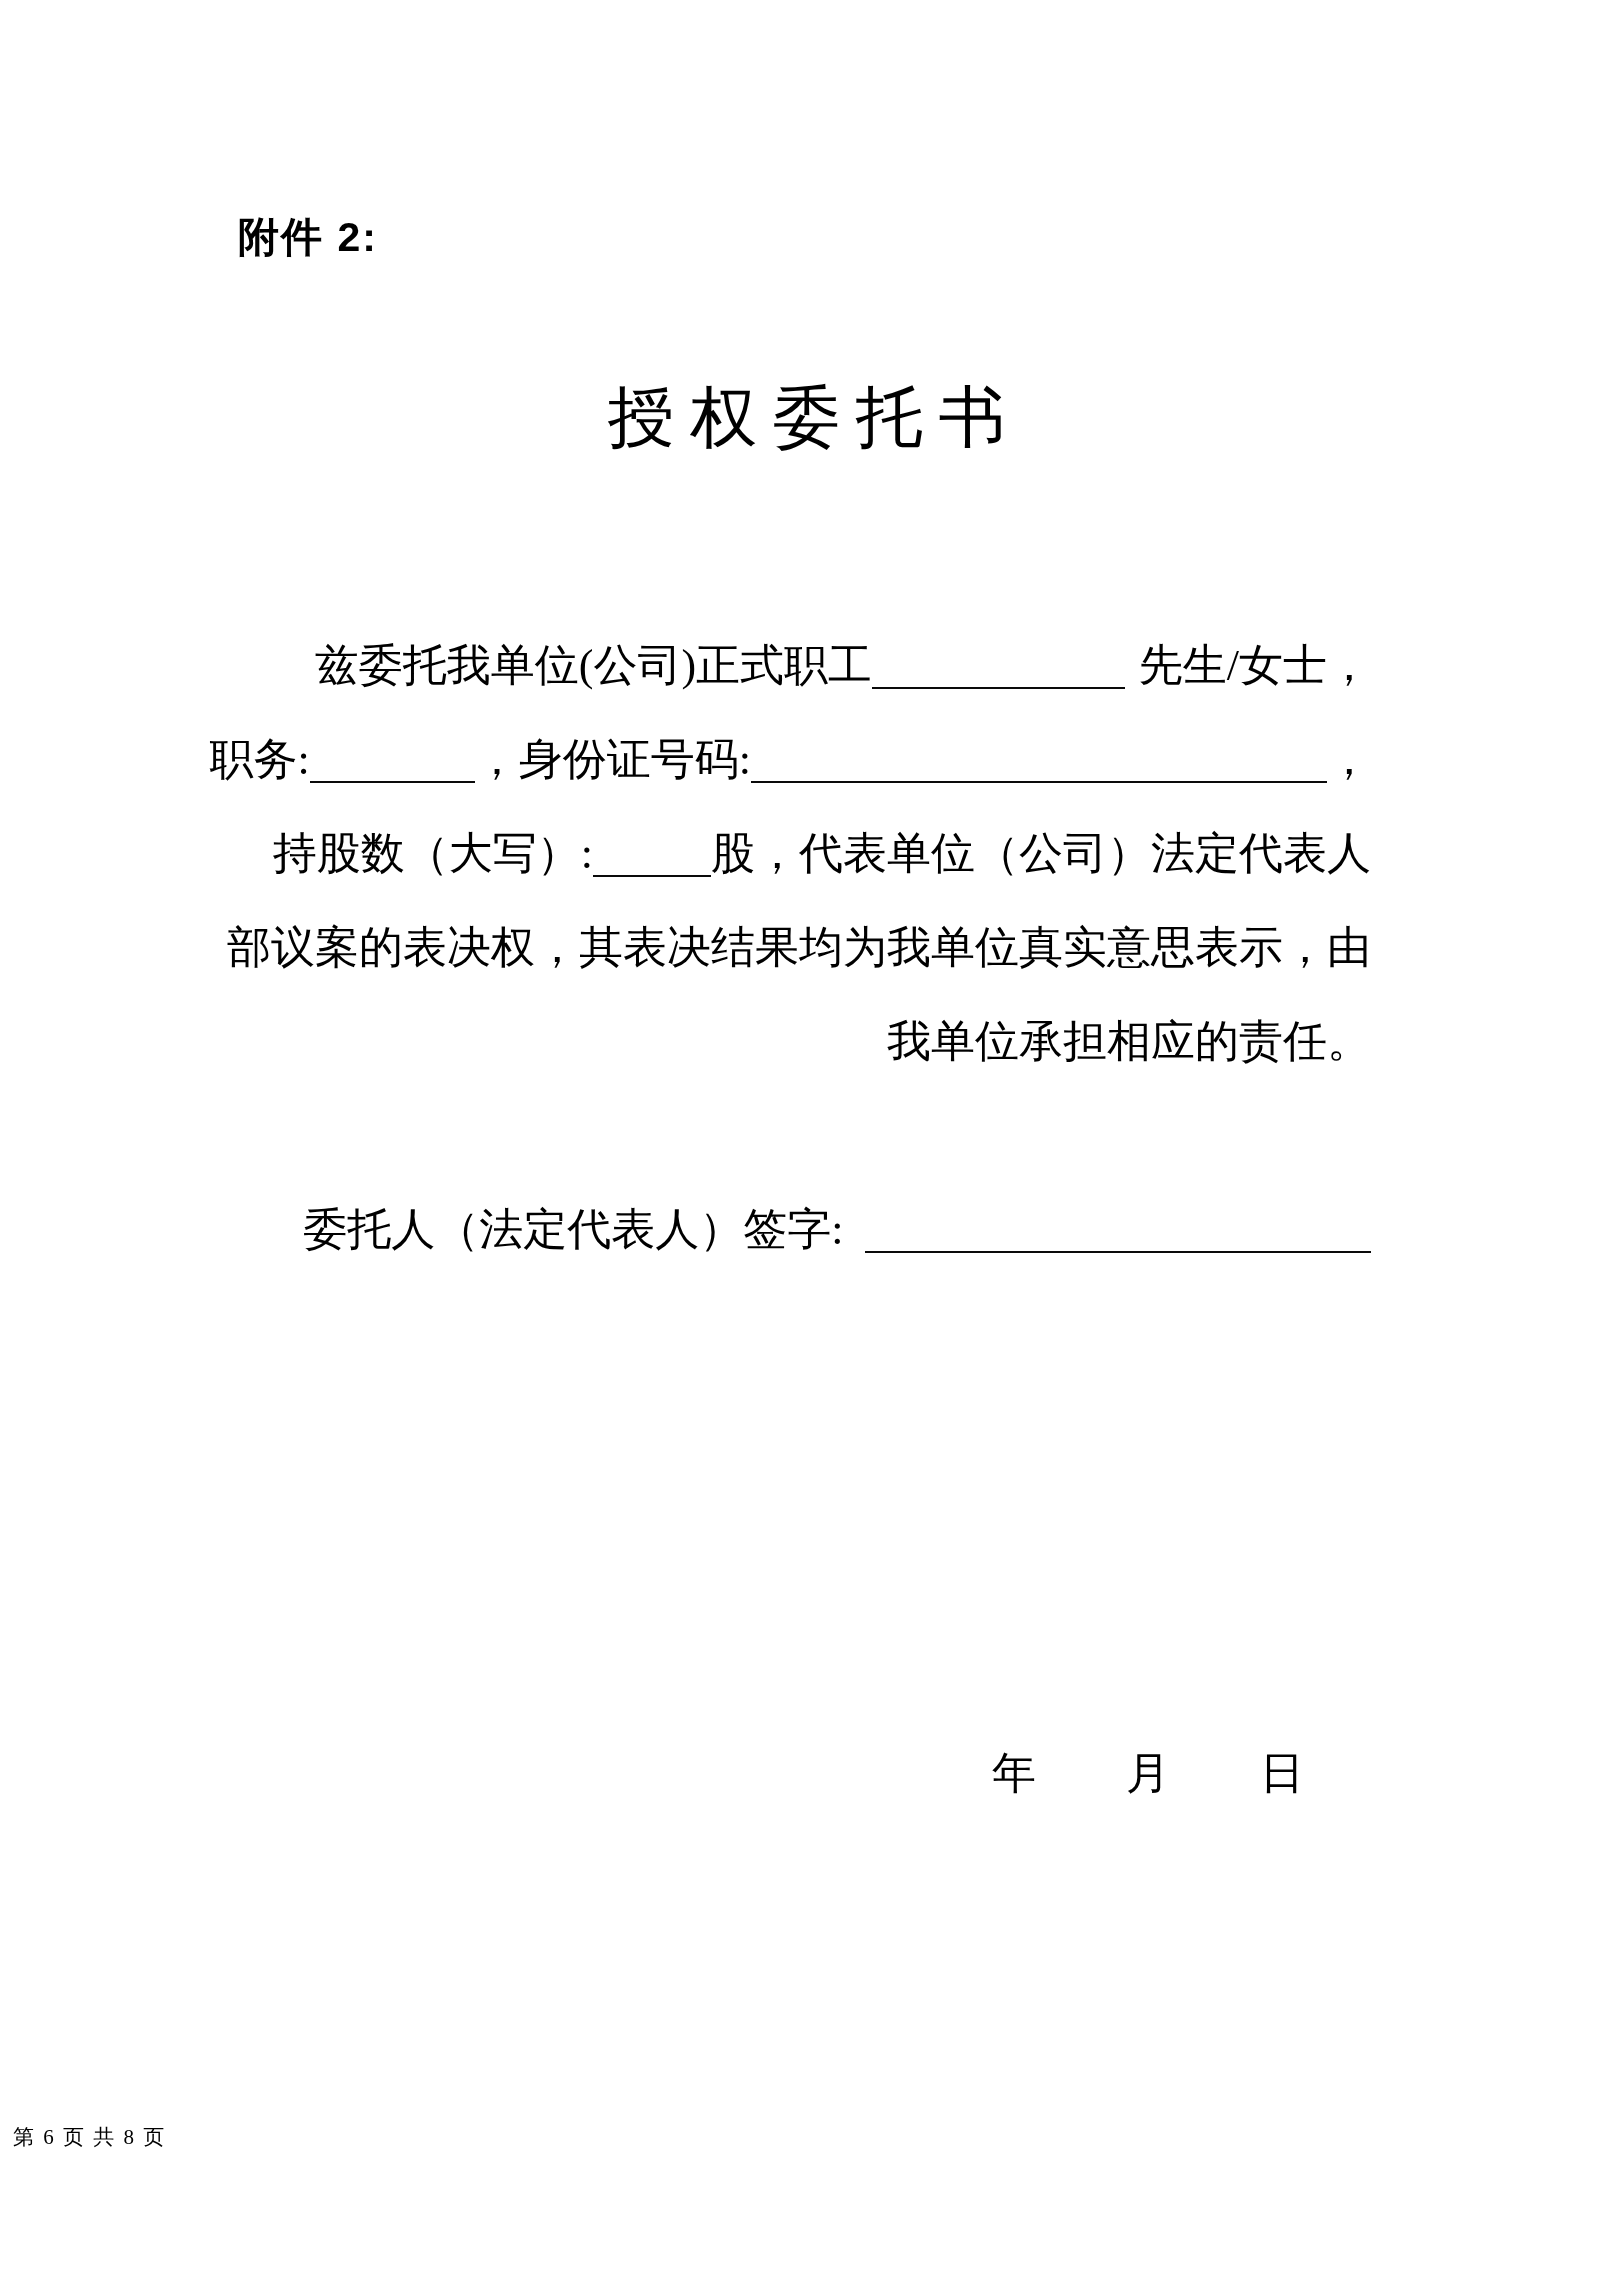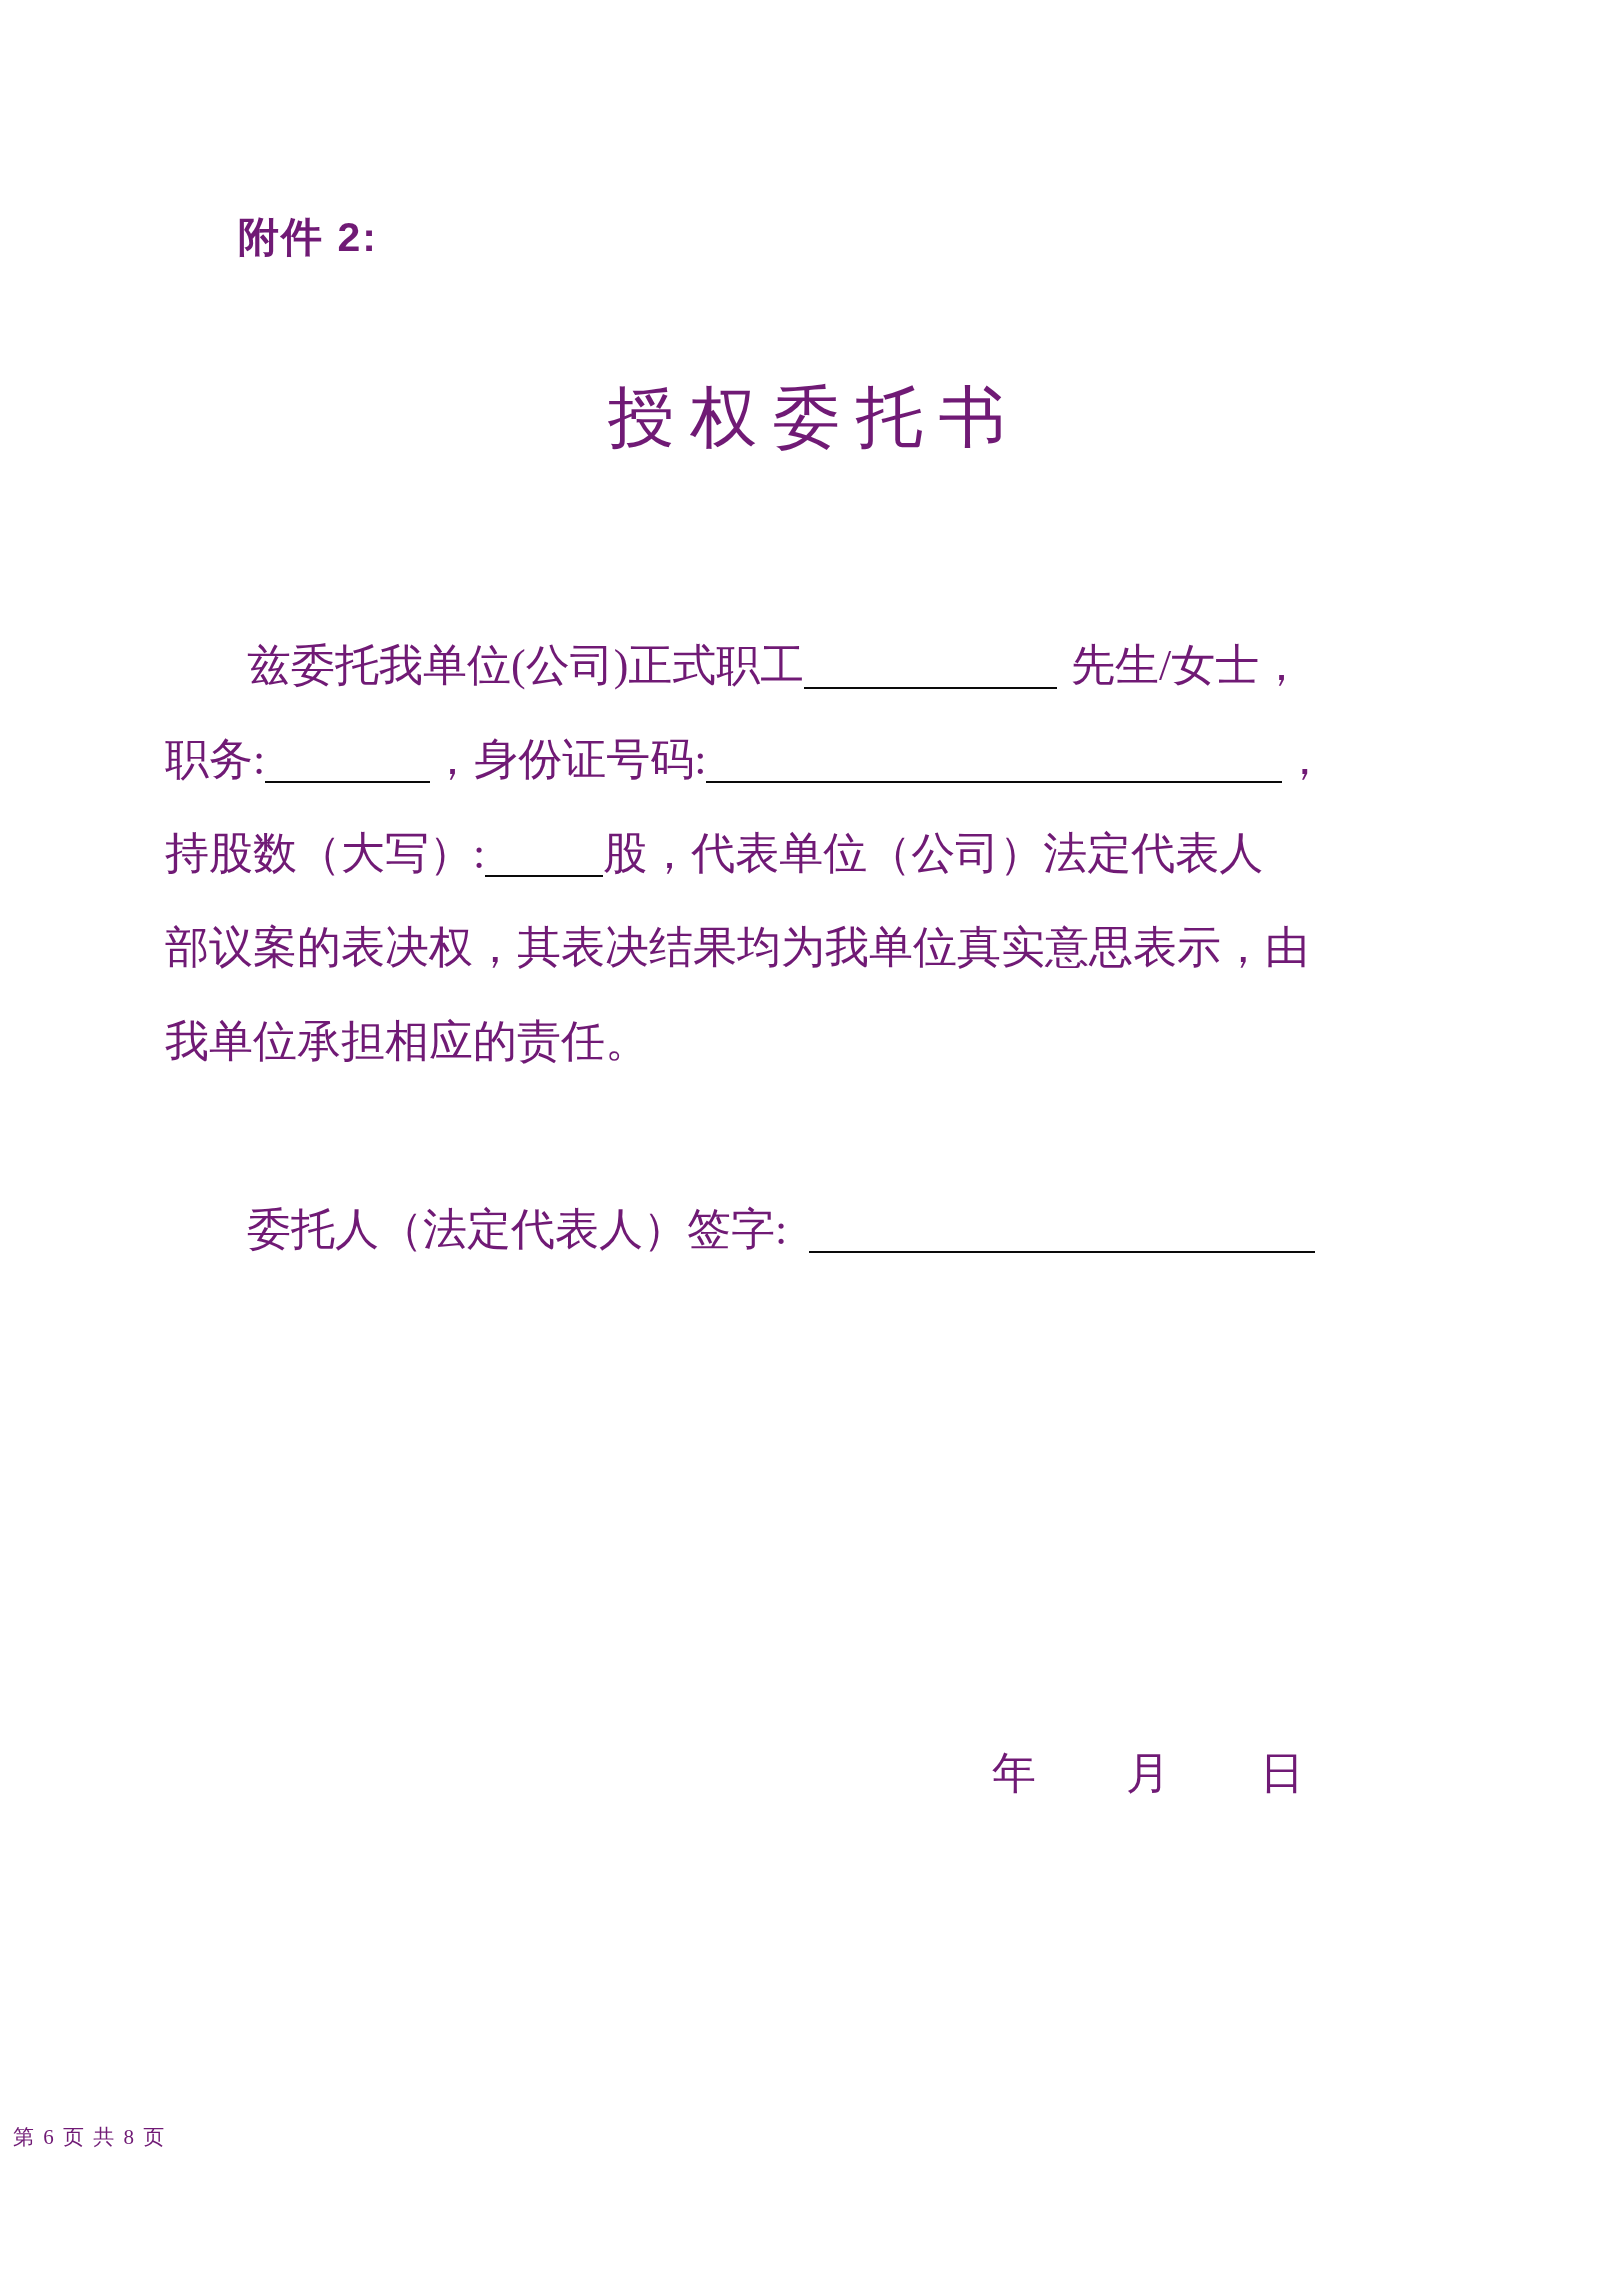"附件 2:" #page { color: #701a75 -> #000000 }
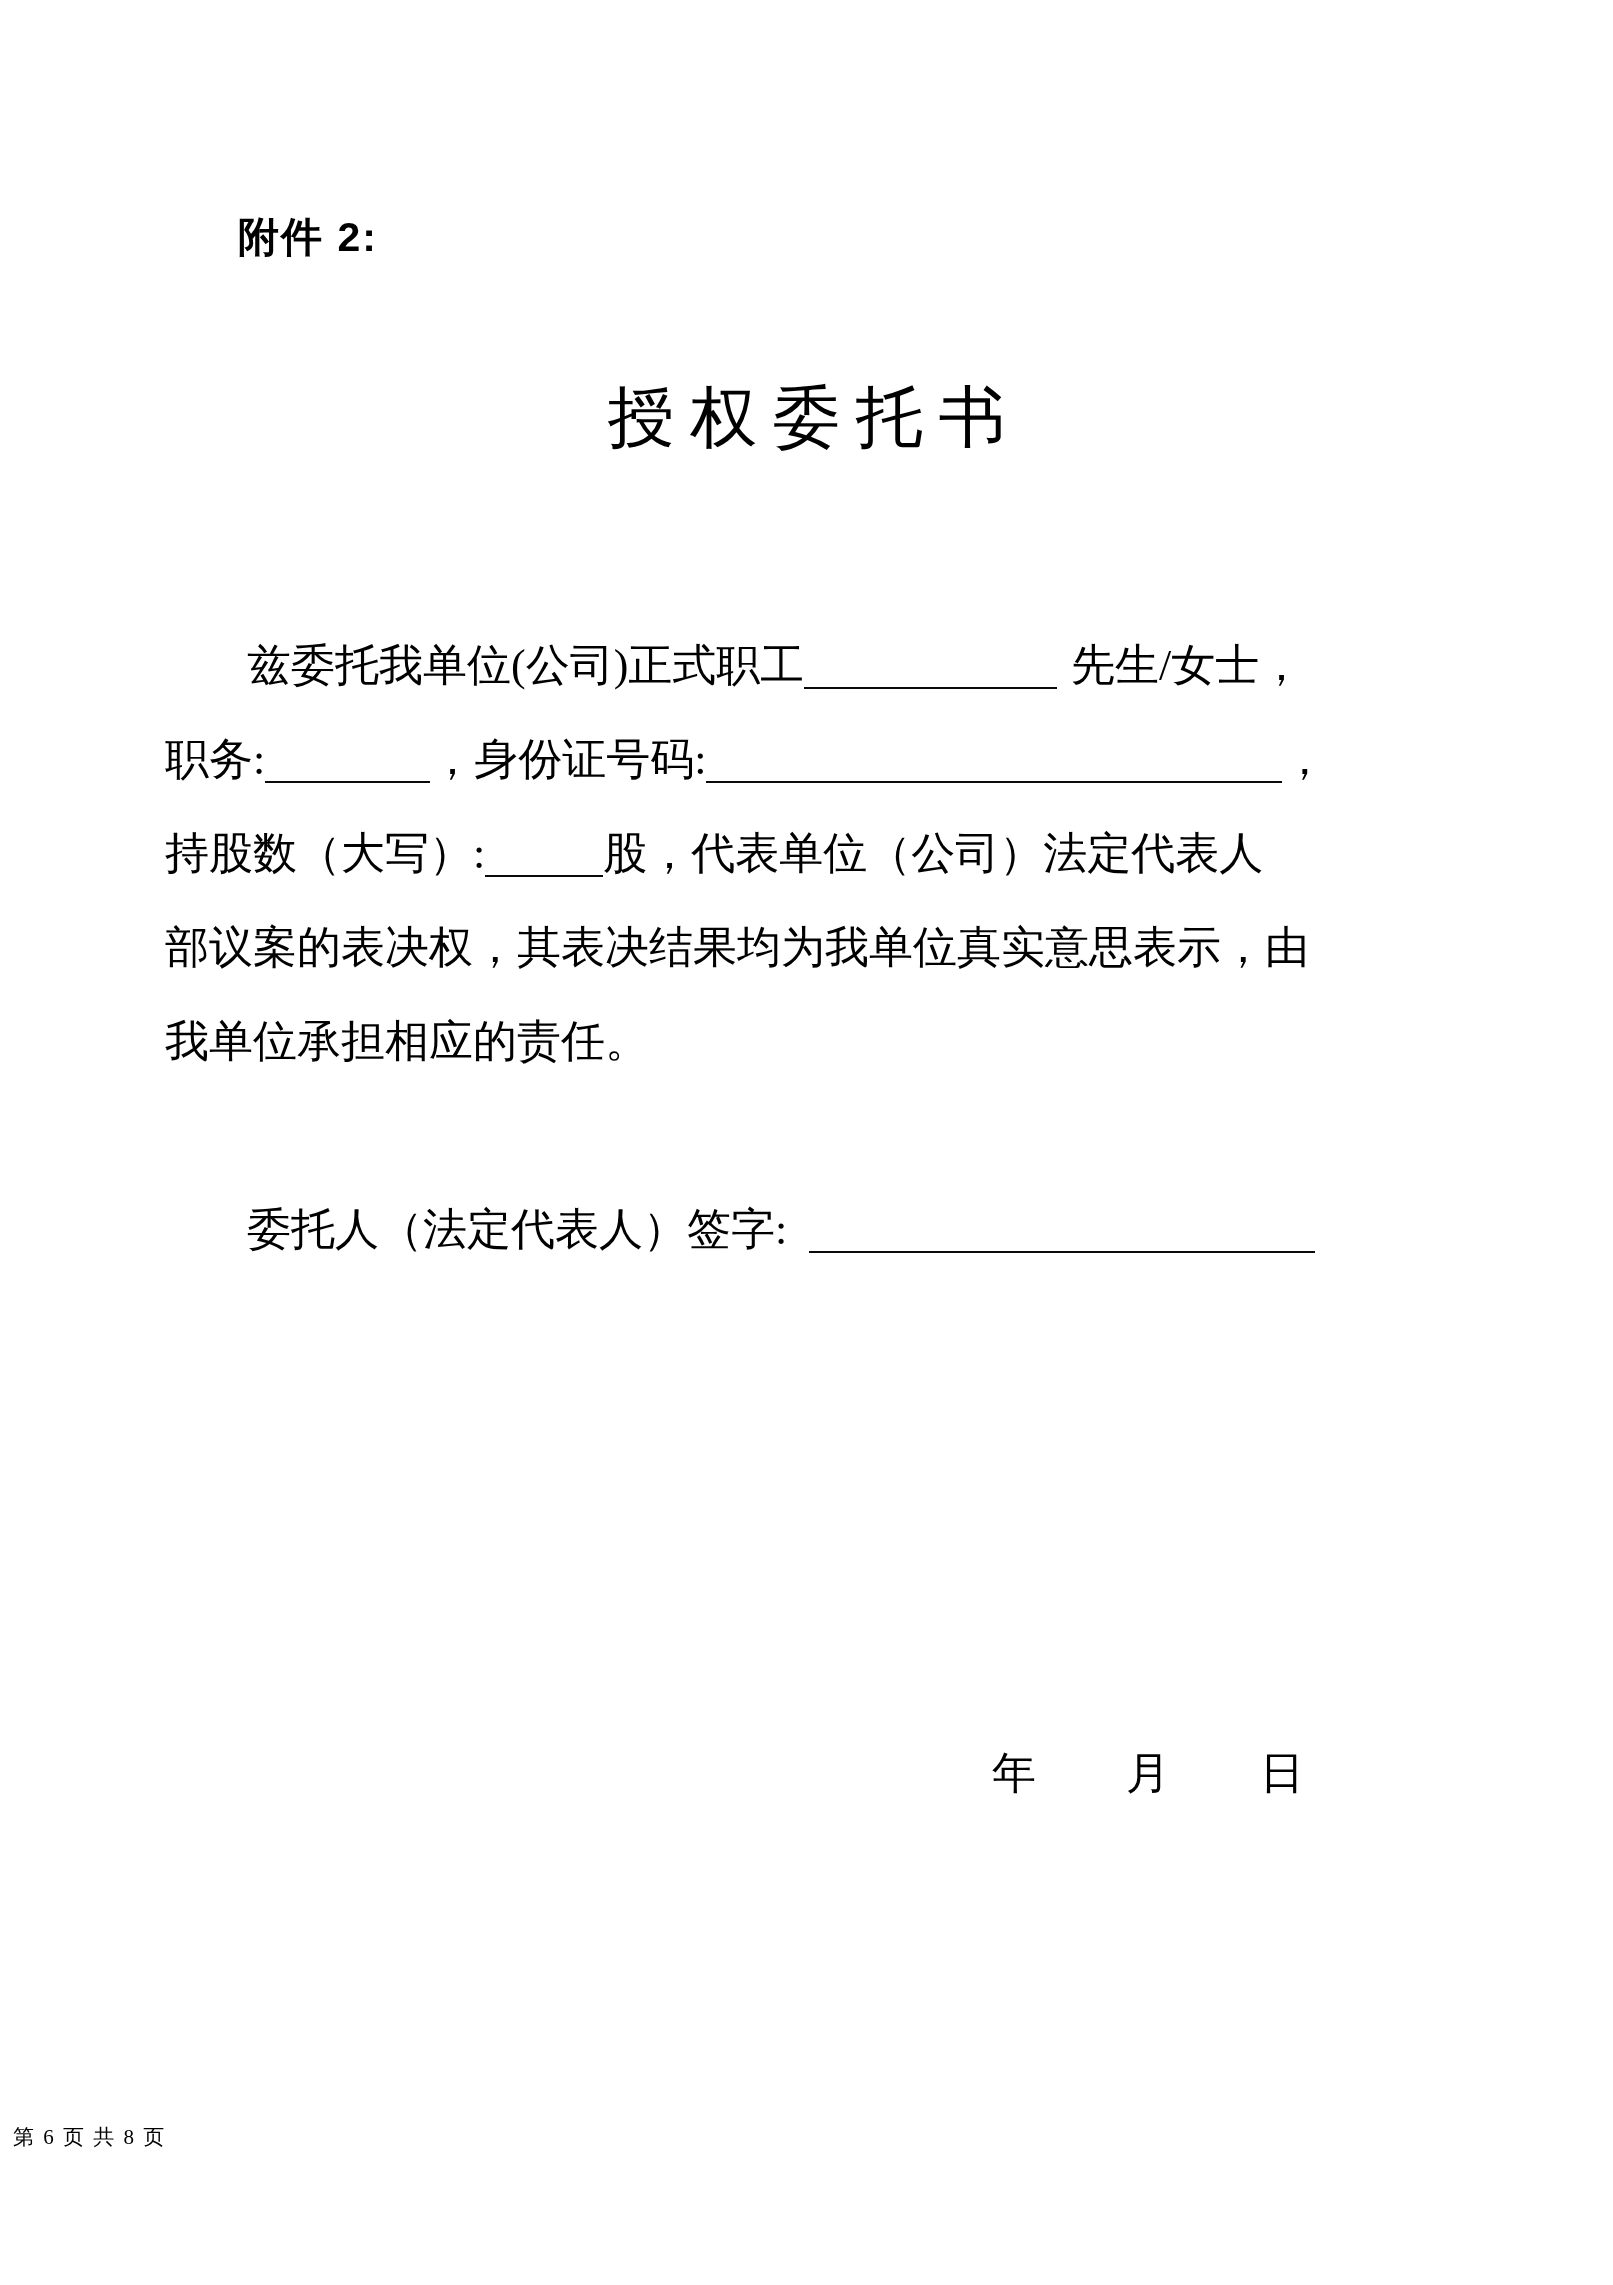"兹委托我单位(公司)正式职工 先生/女士，" .body-block { text-align: none -> right }
